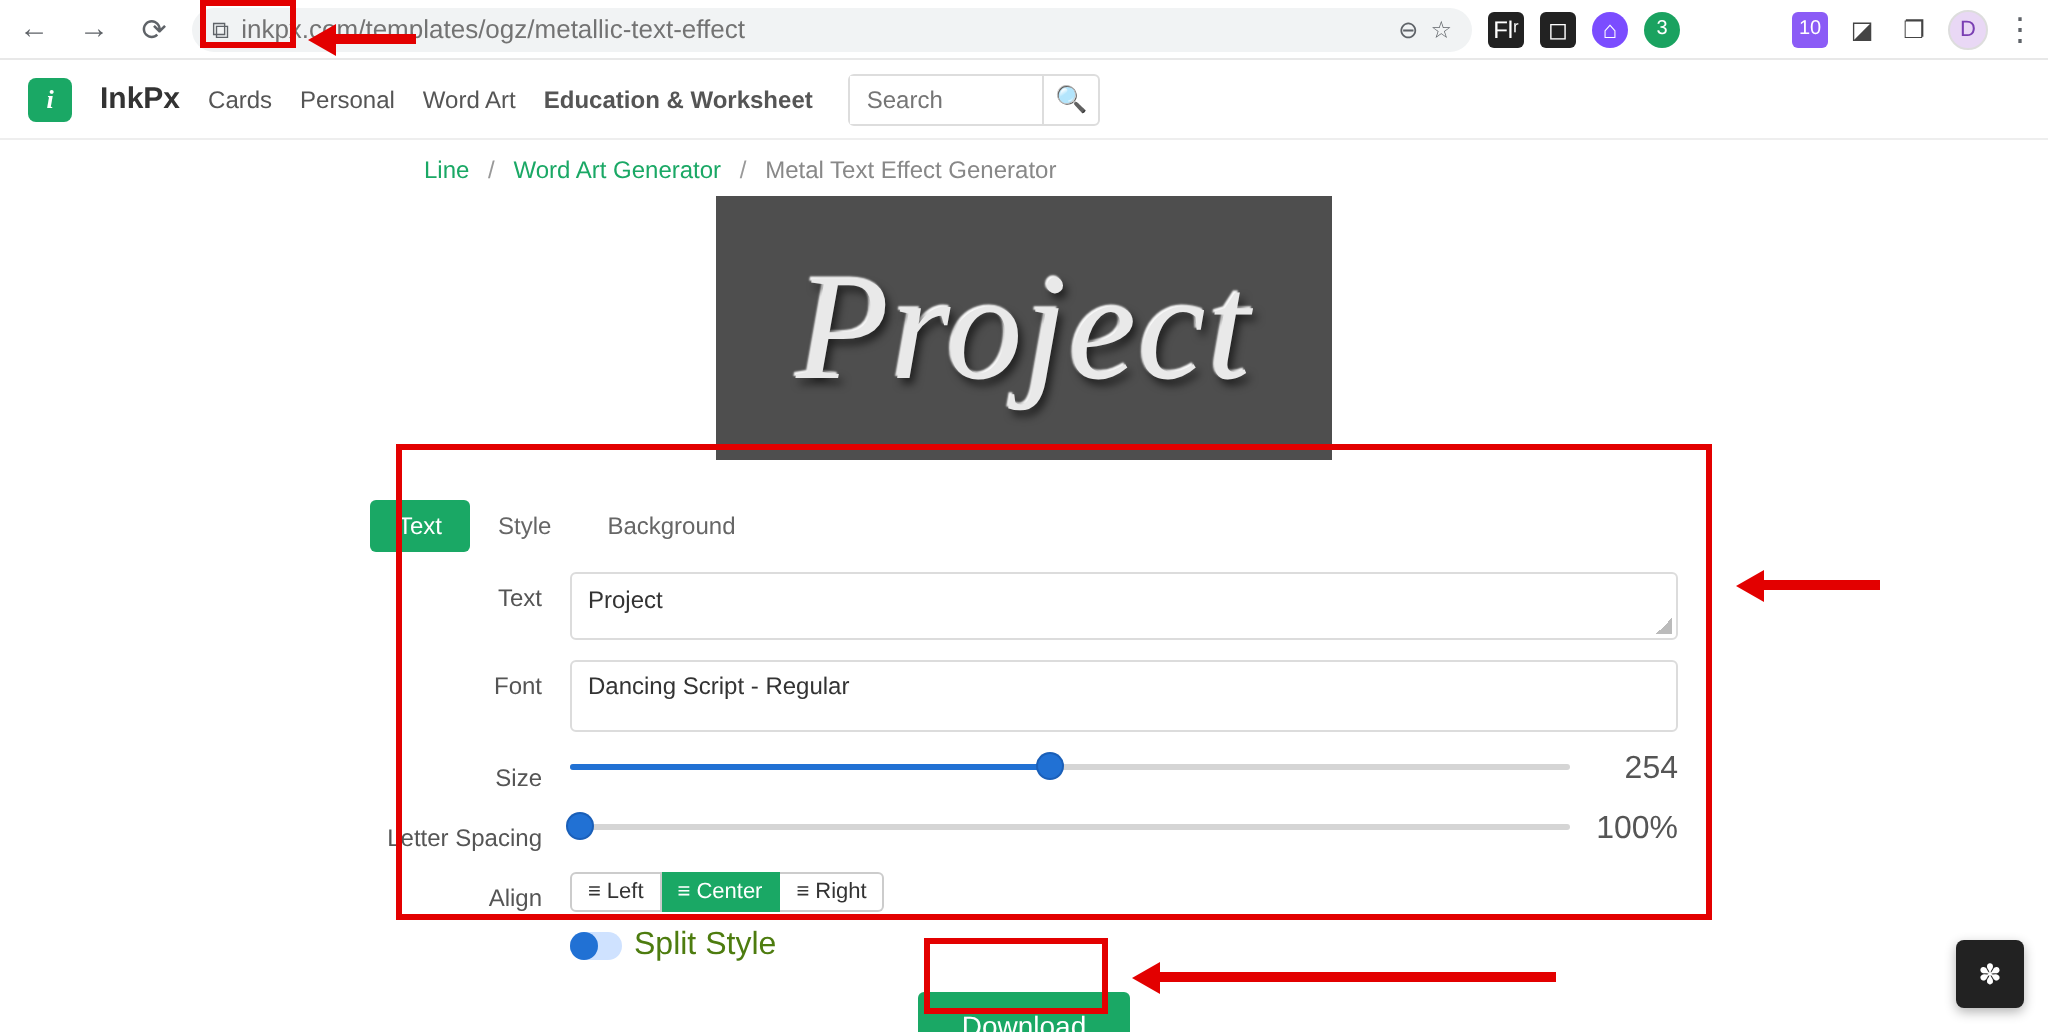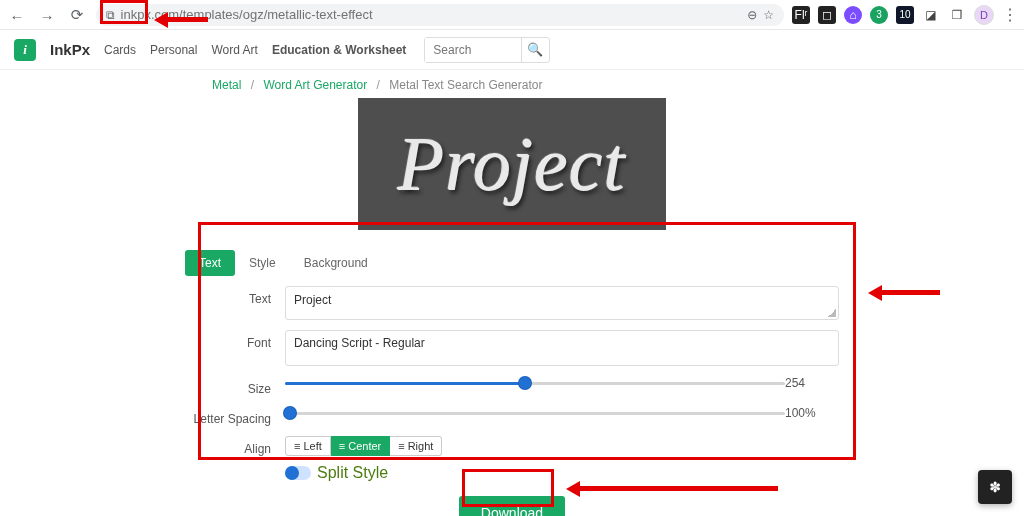"10" .ext-ic.or { background: #0f172a -> #8b5cf6; margin-left: none -> 48px }
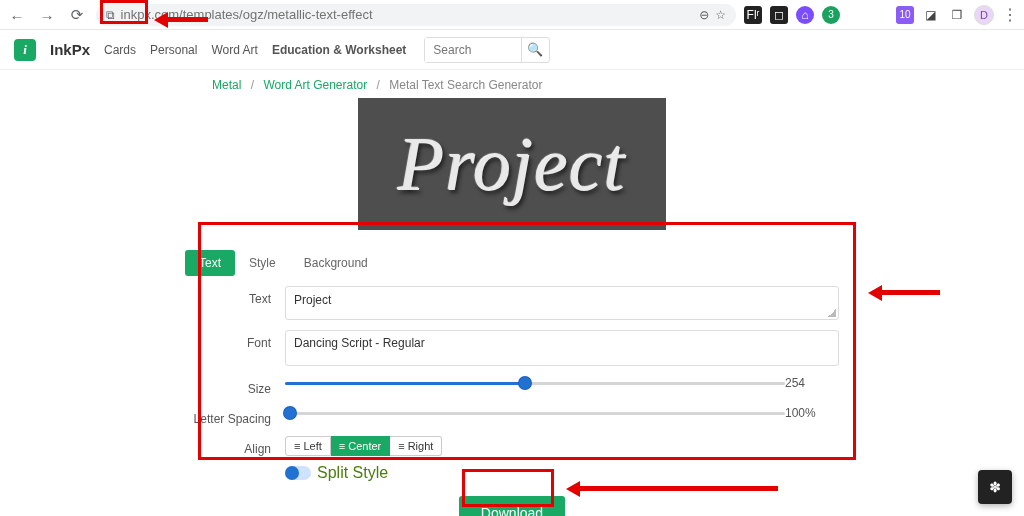"Metal" a { text: Metal -> Line }
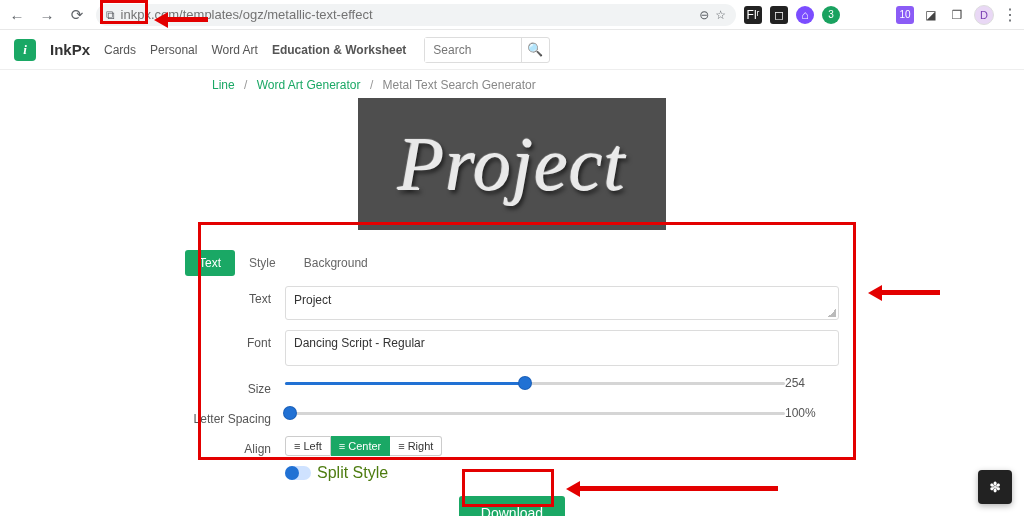"Metal Text Search Generator" span.cur { text: Search -> Effect }
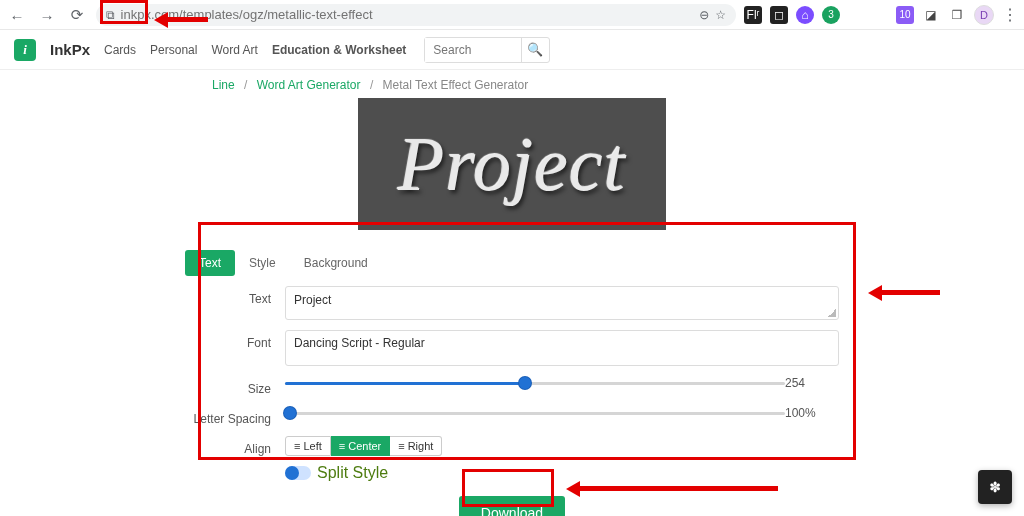"254" .field-row .val { font-size: 12px -> 16px; text-align: left -> right }
